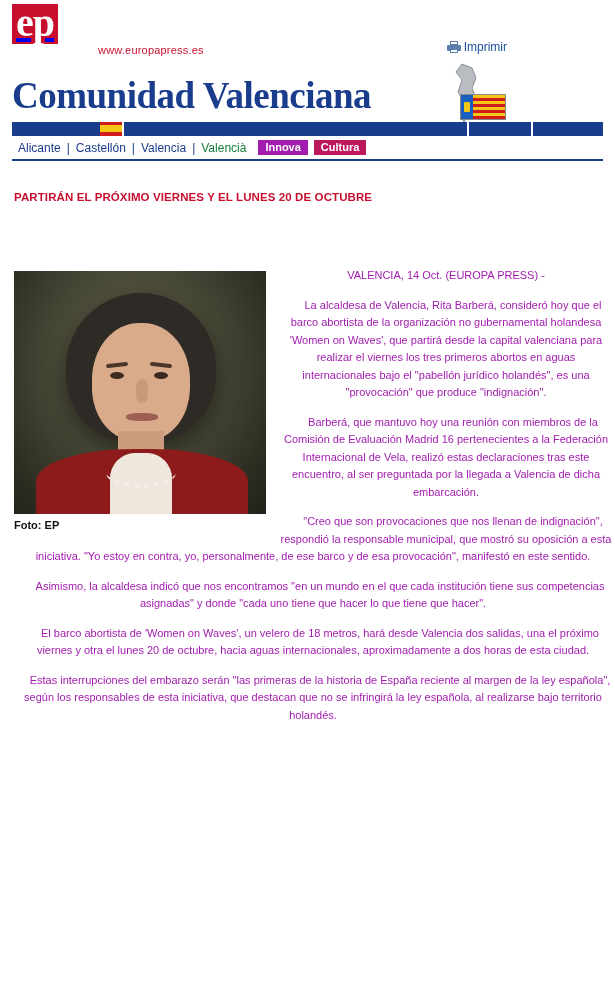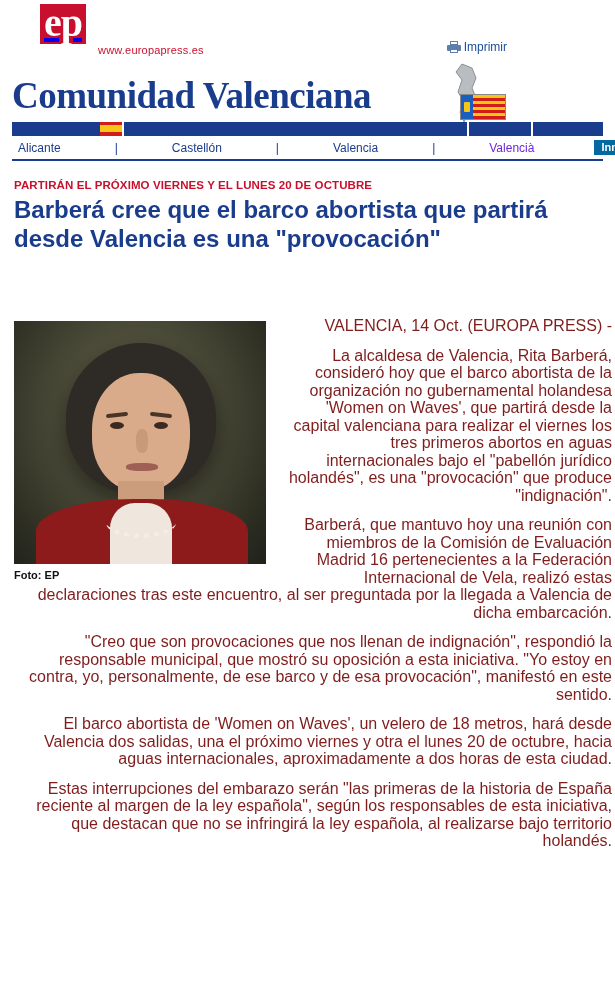"ep" .logo-wrap { margin-left: 28px -> none }
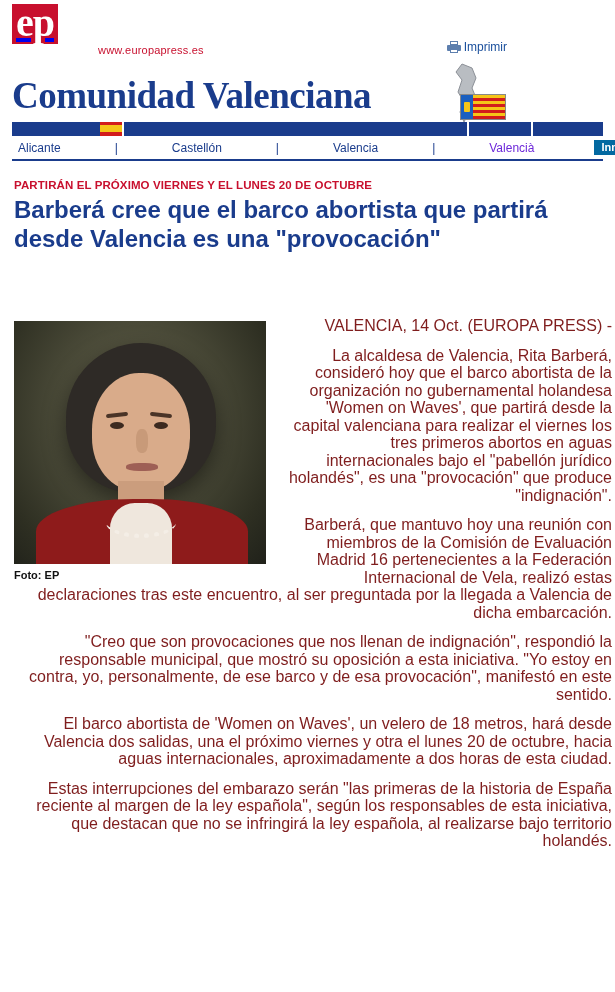"Alicante" .navlinks { gap: 48px -> none; margin: 4px 12px 4px 12px -> 4px 12px 16px 12px }
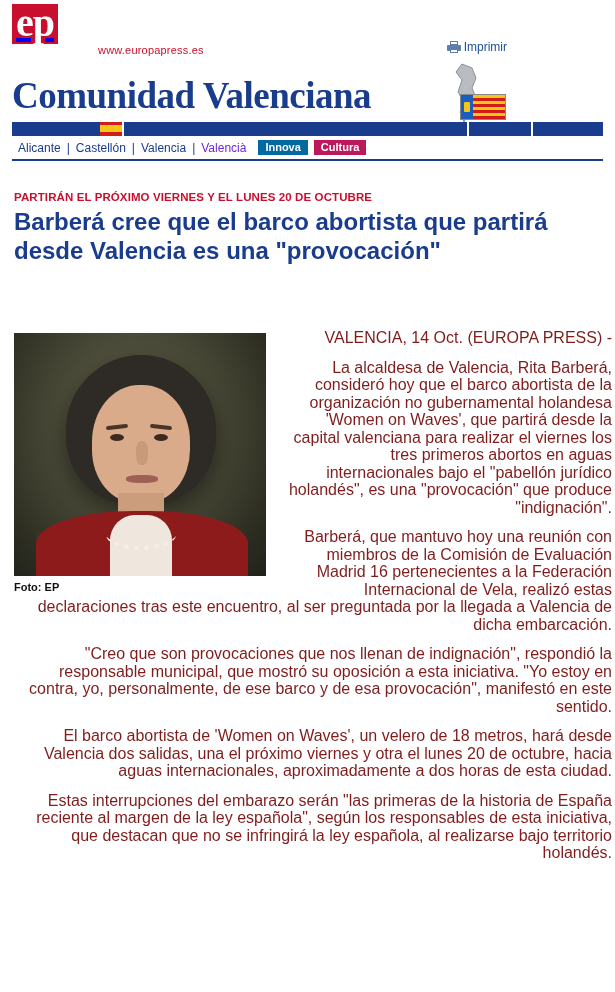"Valencià" .navlinks a.current { color: #6d28d9 -> #15803d }
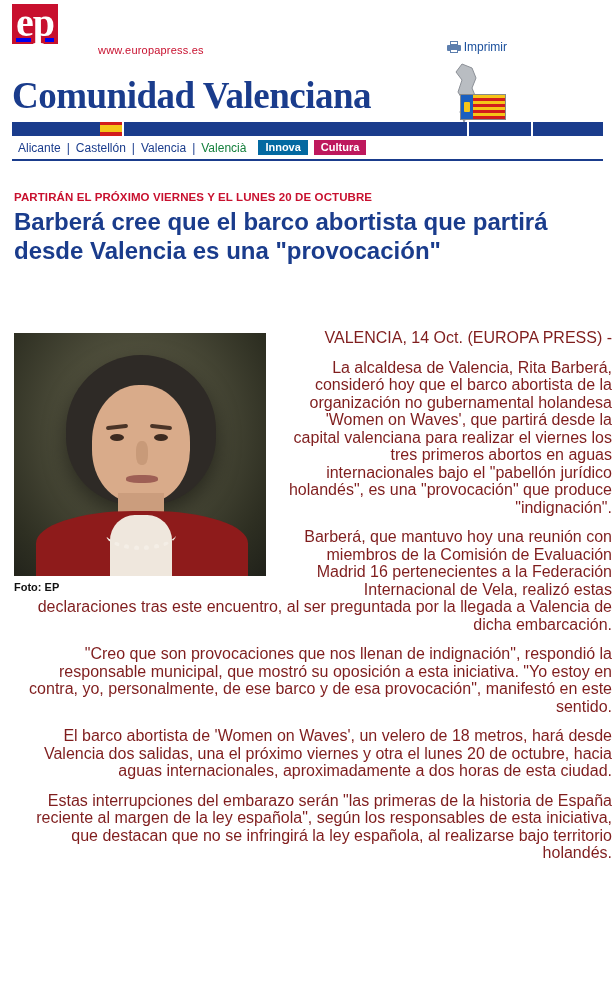"Innova" .pill.innova { background: #0369a1 -> #a21caf }
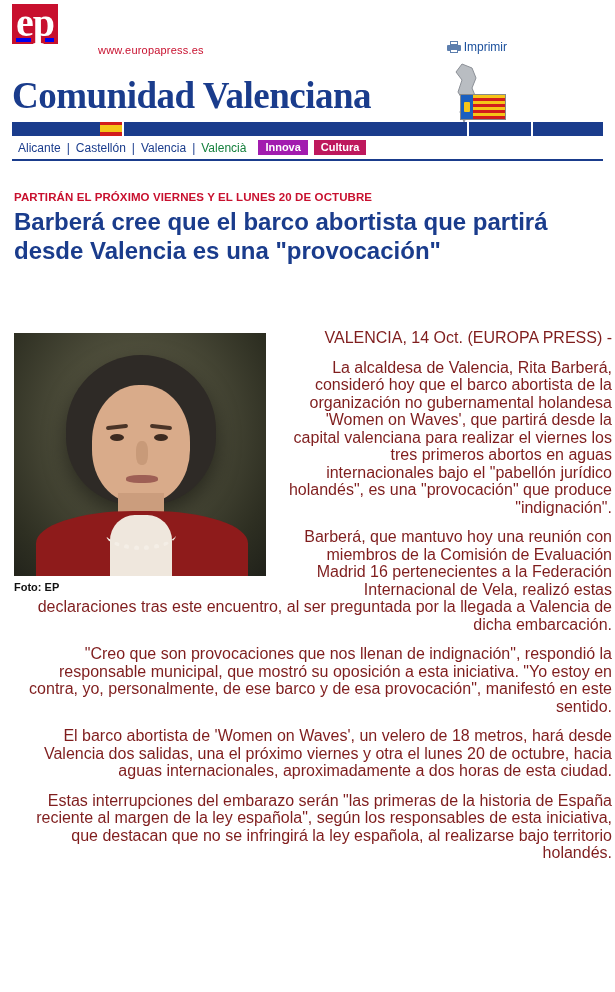"Barberá cree que el barco" h1.headline { html: <h1>Barberá cree que el barco abortista que partirá desde Valencia es una "provocación"</h1> -> none }
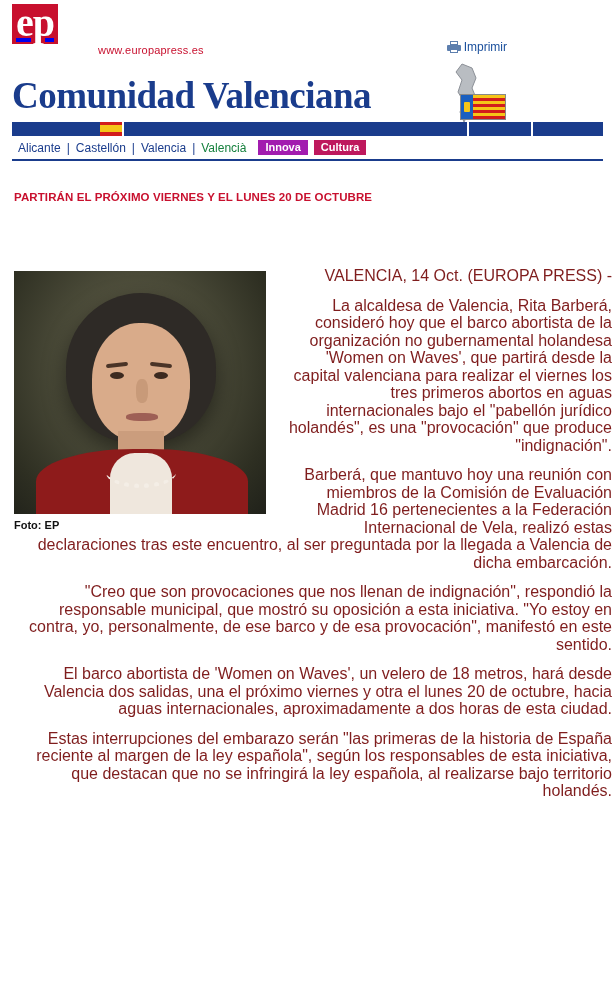"VALENCIA, 14 Oct. (EUROPA PRESS)" .body-text p { color: #7f1d1d -> #a21caf; font-size: 16px -> 11px; text-align: right -> center }
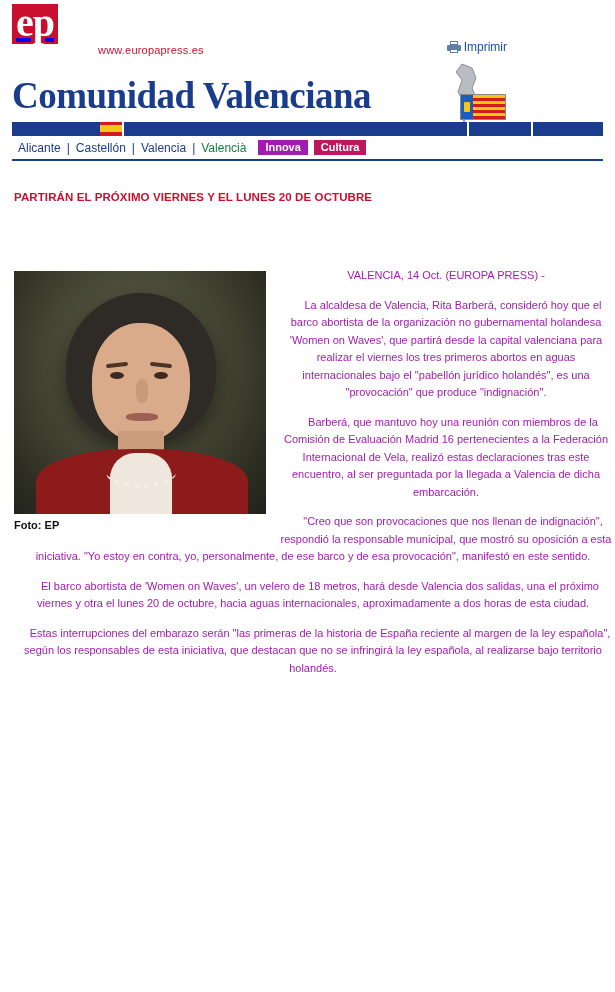"Asimismo, la alcaldesa indicó que" p.indent { html: none -> <p>Asimismo, la alcaldesa indicó que nos encontramos "en un mundo en el que cada institución tiene sus competencias asignadas" y donde "cada uno tiene que hacer lo que tiene que hacer".</p> }
